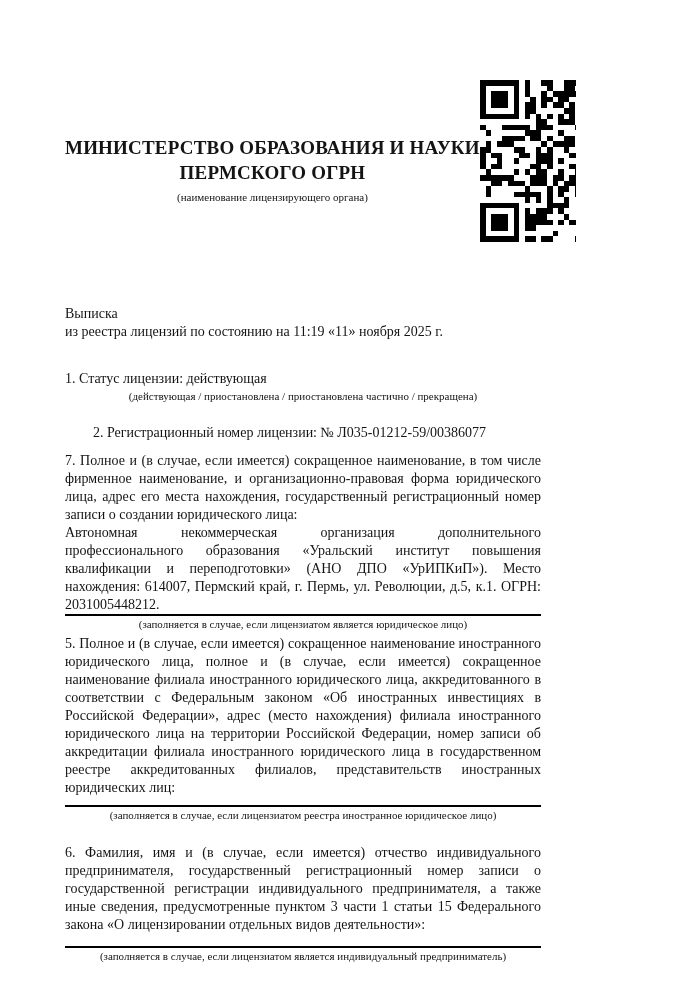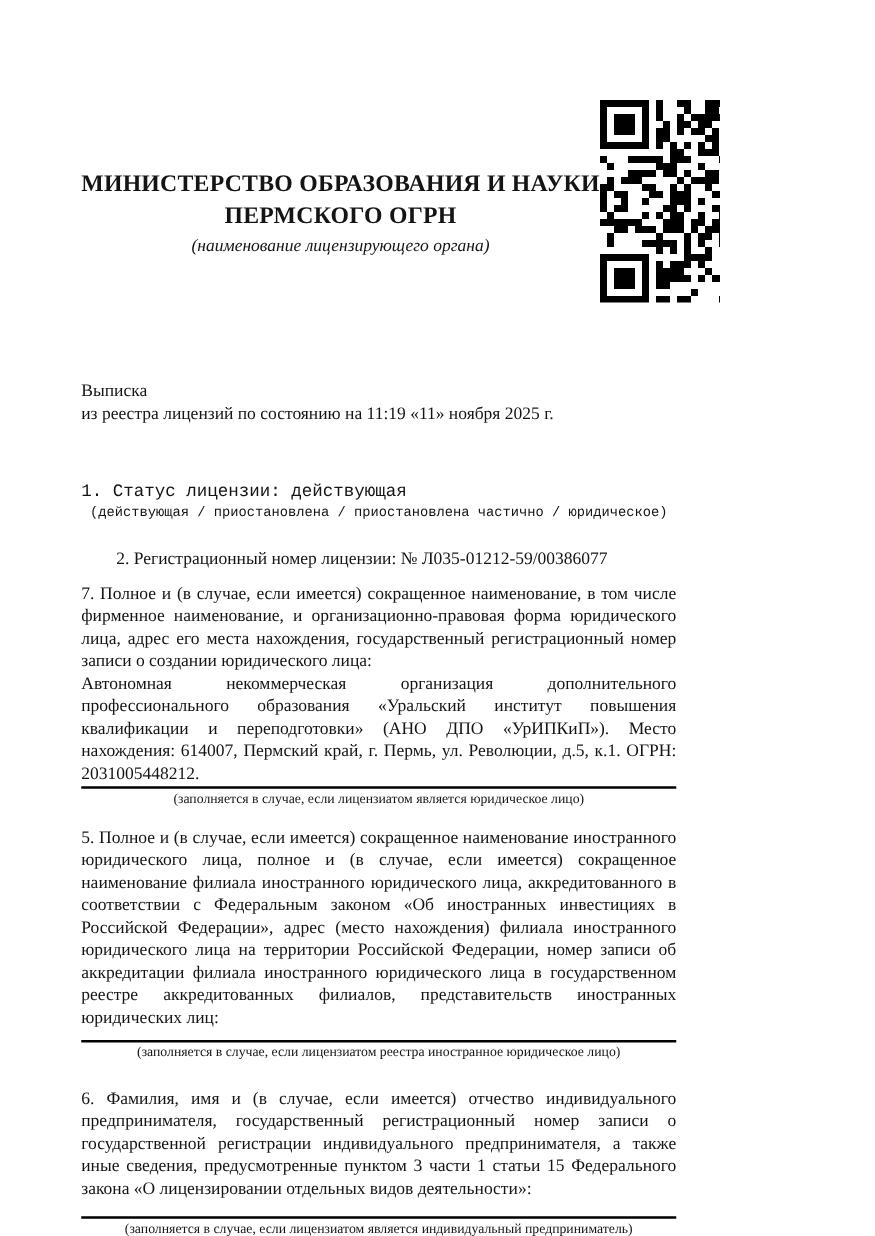"(наименование лицензирующего органа)" .org-caption { font-size: 14px -> 11px; font-style: italic -> none }
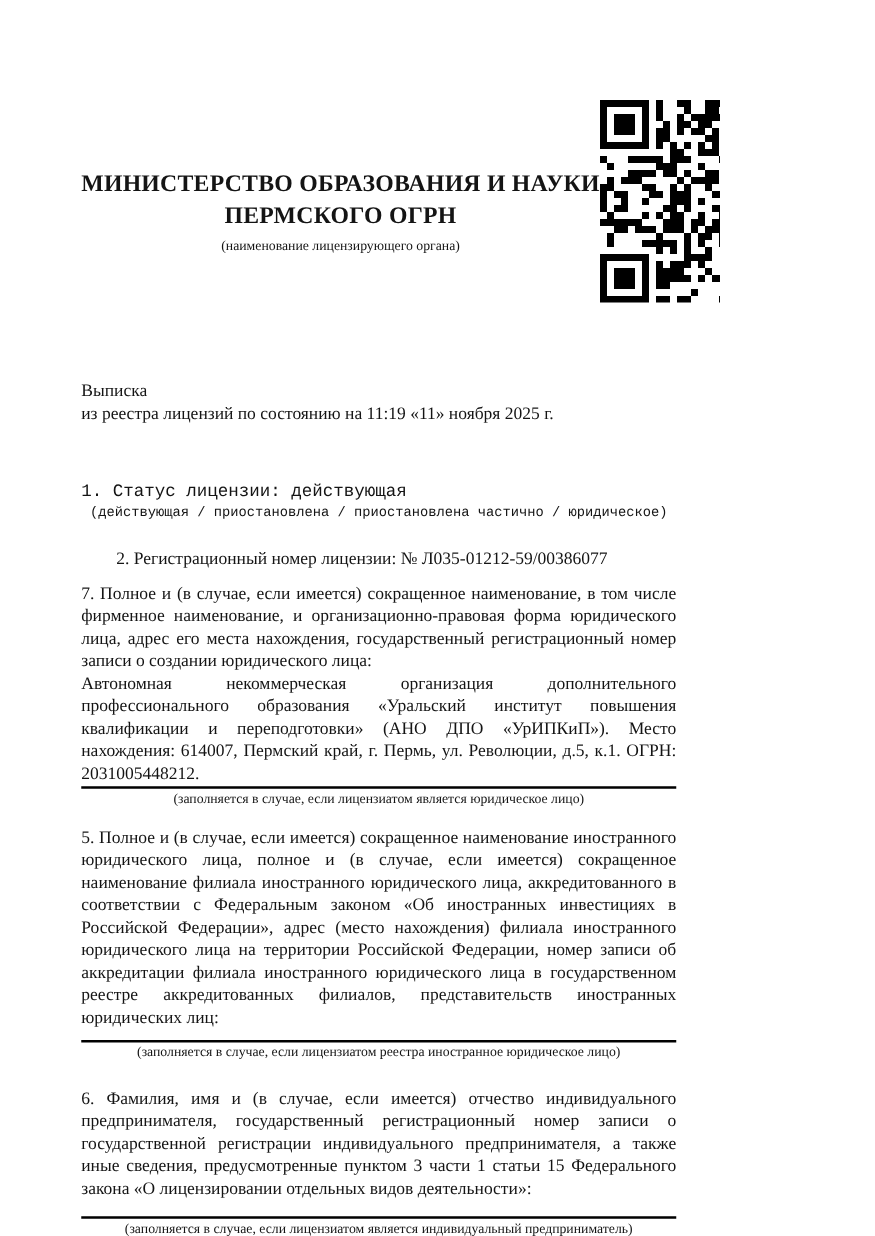"1. Статус лицензии: действующая" .m-item1 { font-family: Liberation Mono, monospace -> none; margin-top: 44px -> 29px }
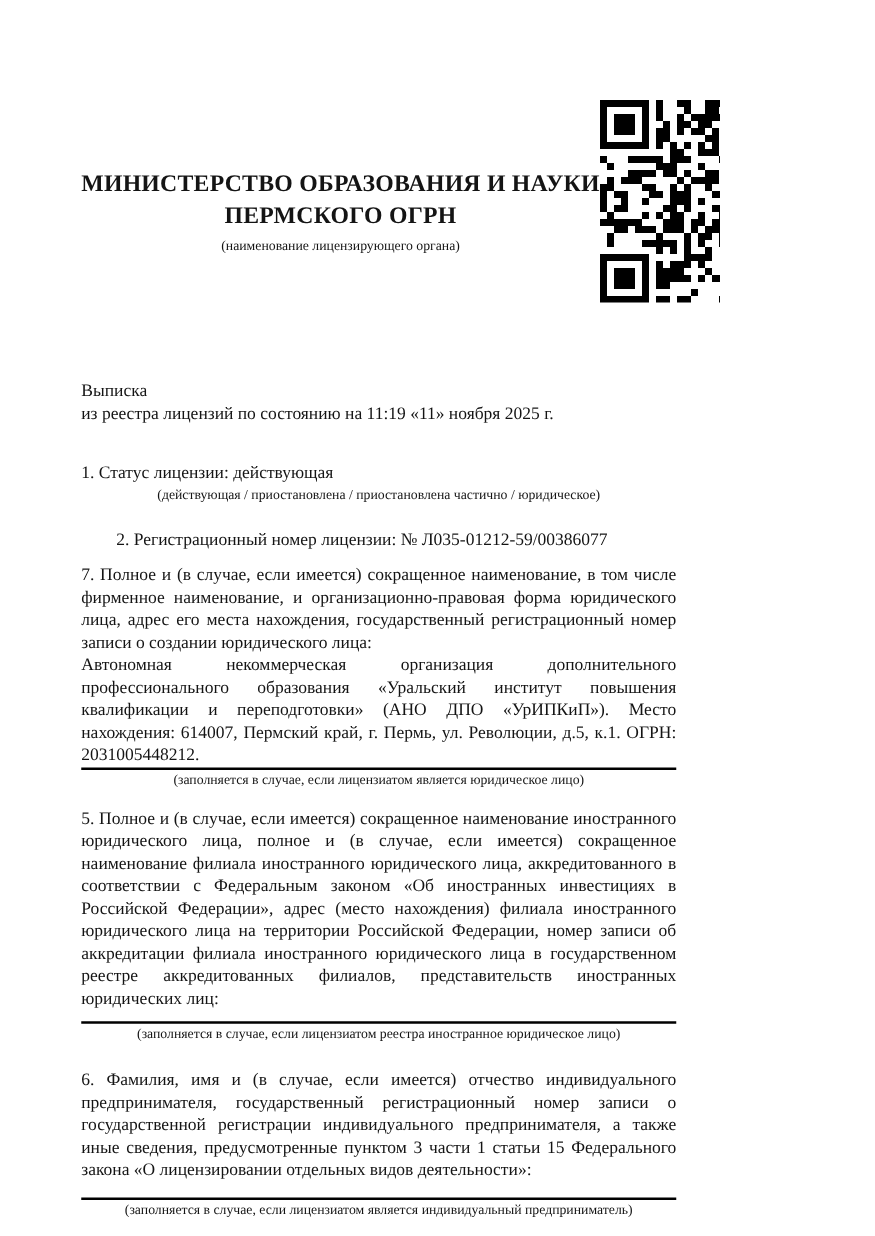"(действующая / приостановлена /" div.hint { text: юридическое -> прекращена }
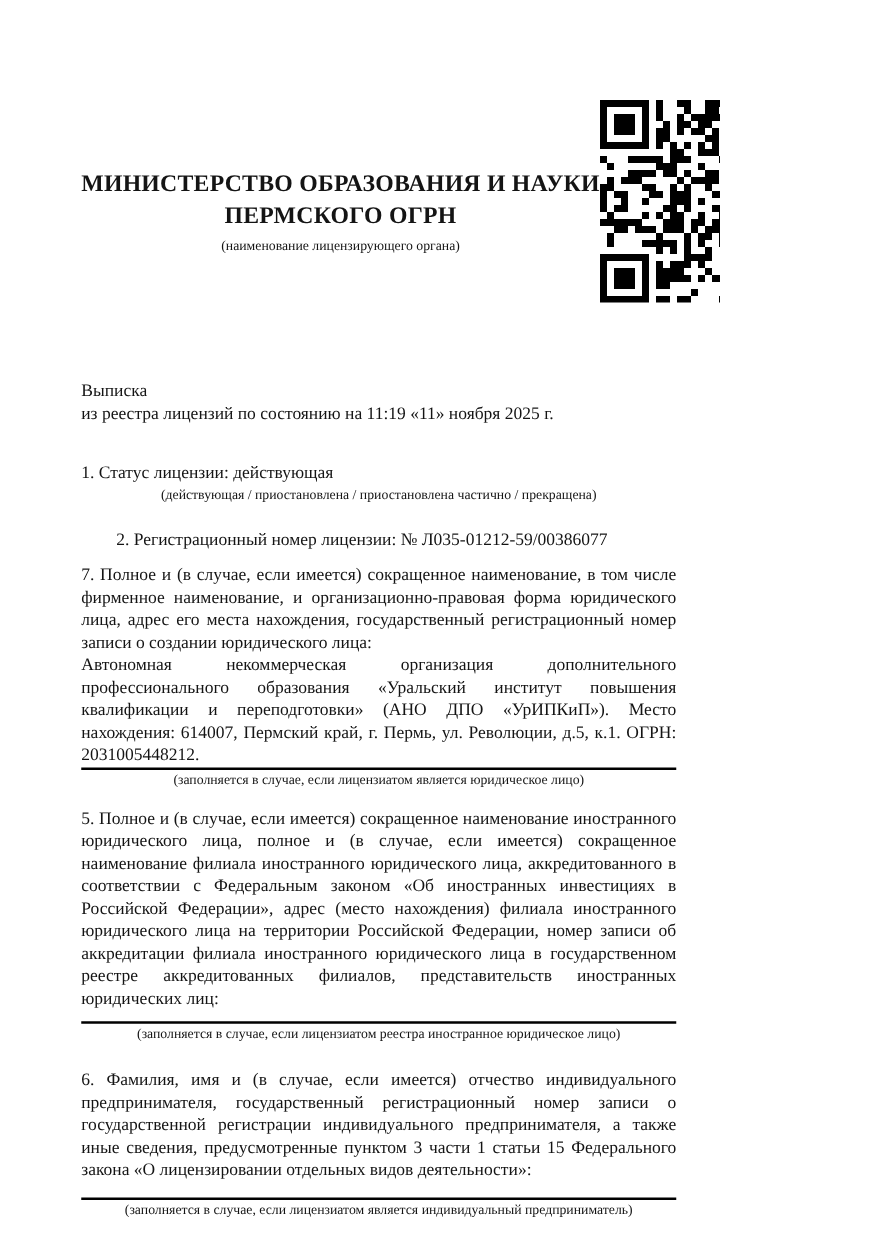"5. Полное и (в случае," .m-item5 { margin-top: 16px -> 4px }
